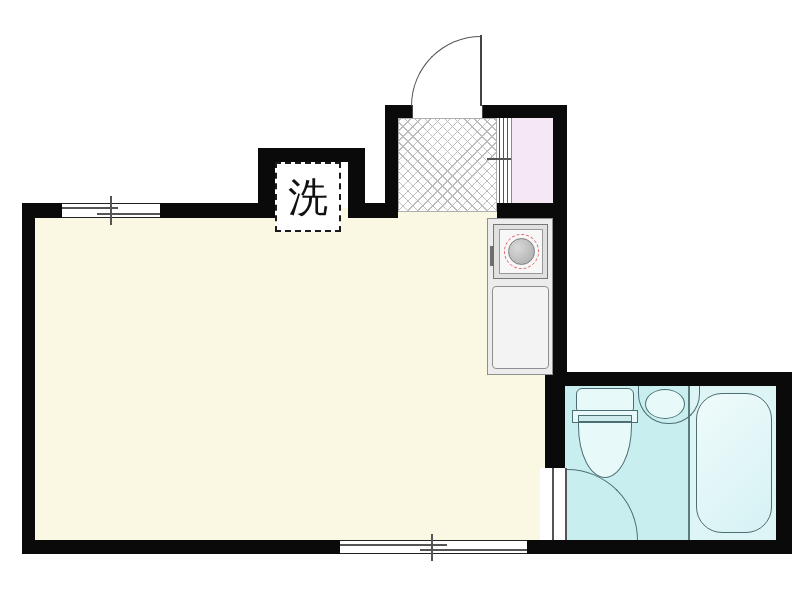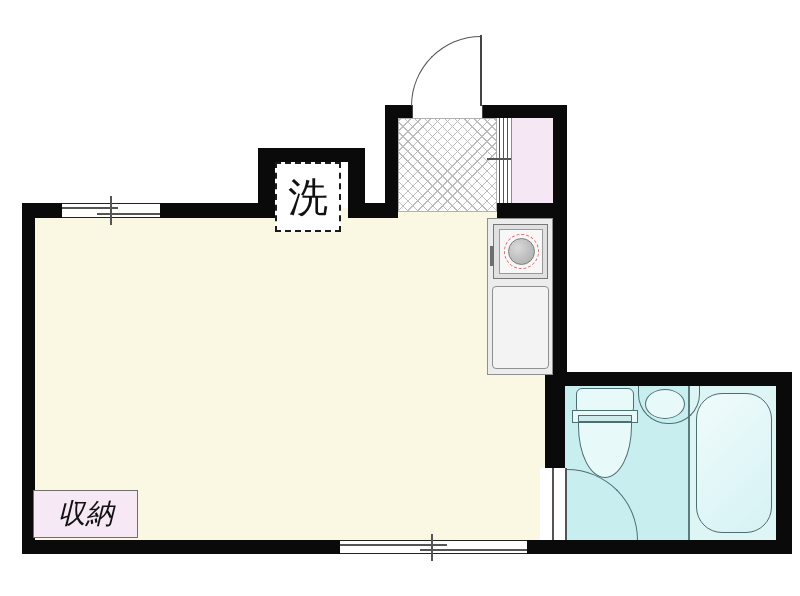"収納" div.closet-box { html: <div> <span>収納</span> </div> -> none }
